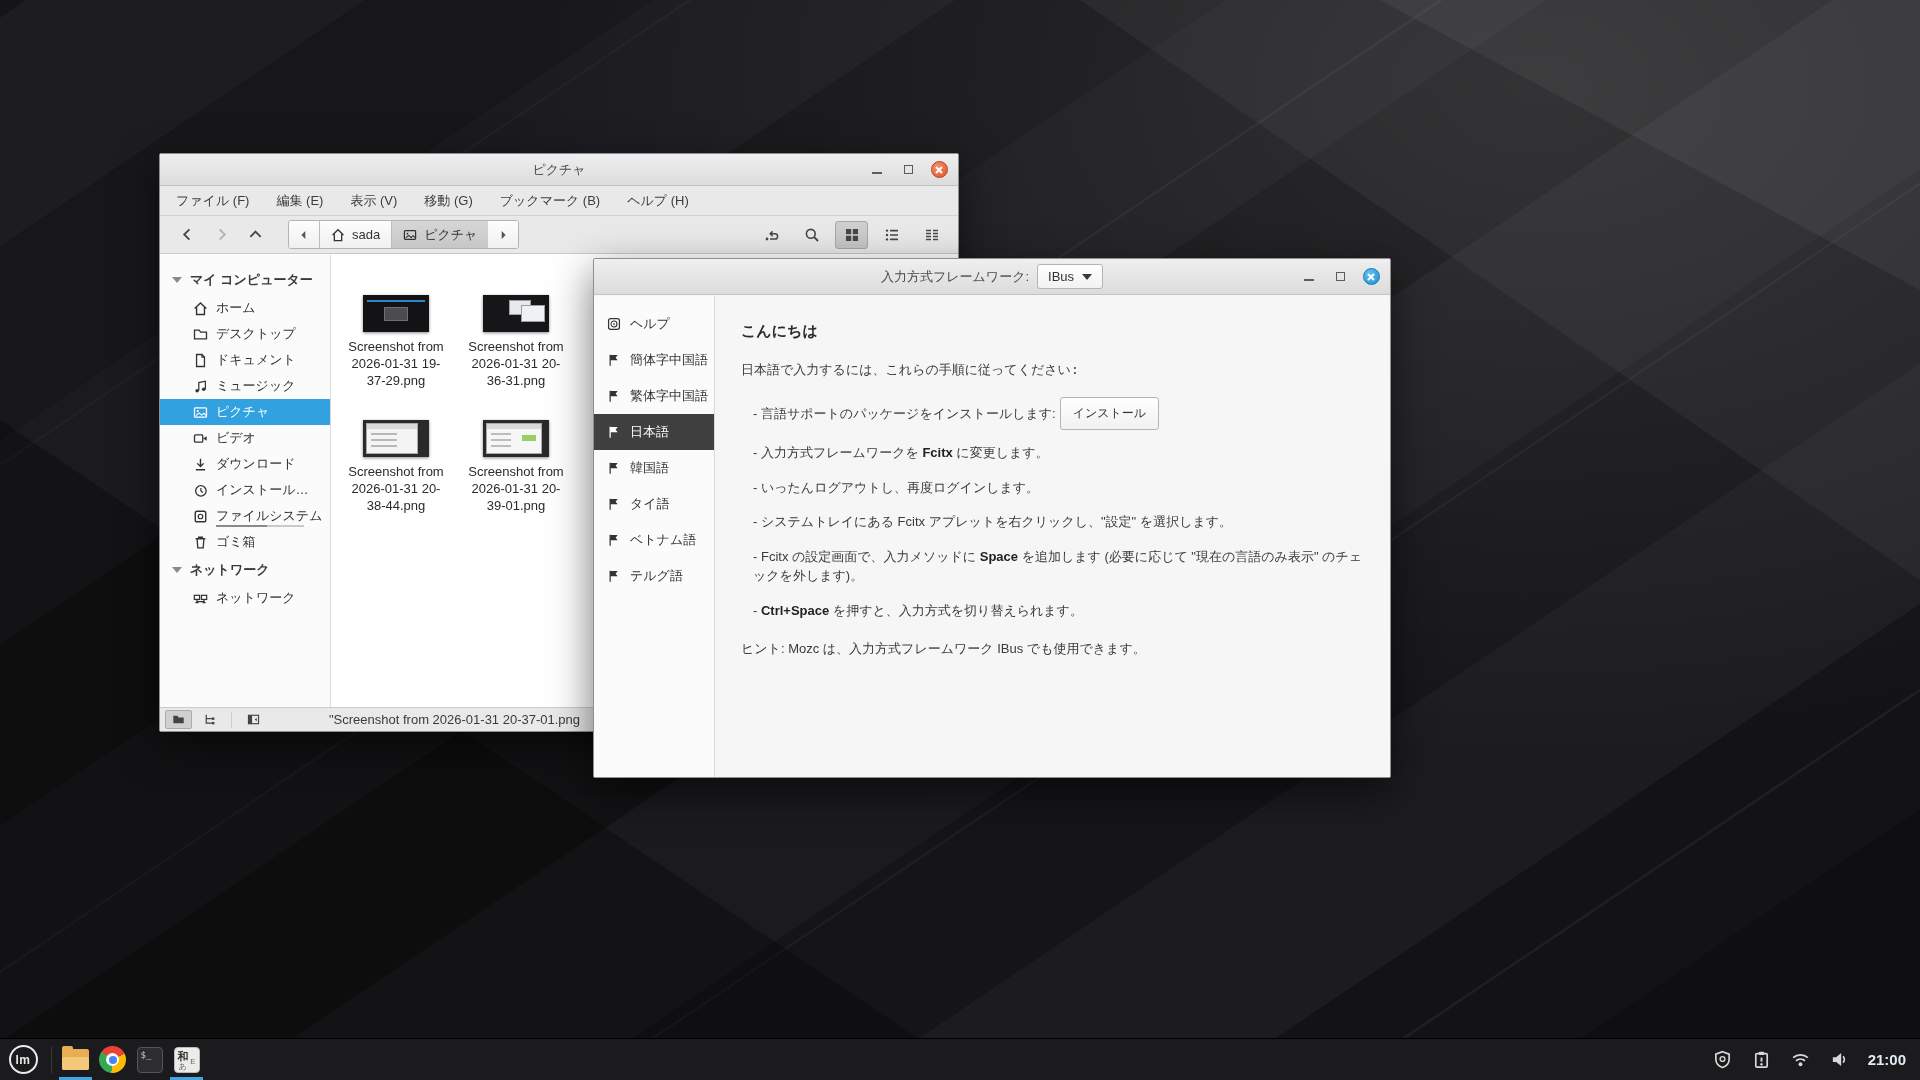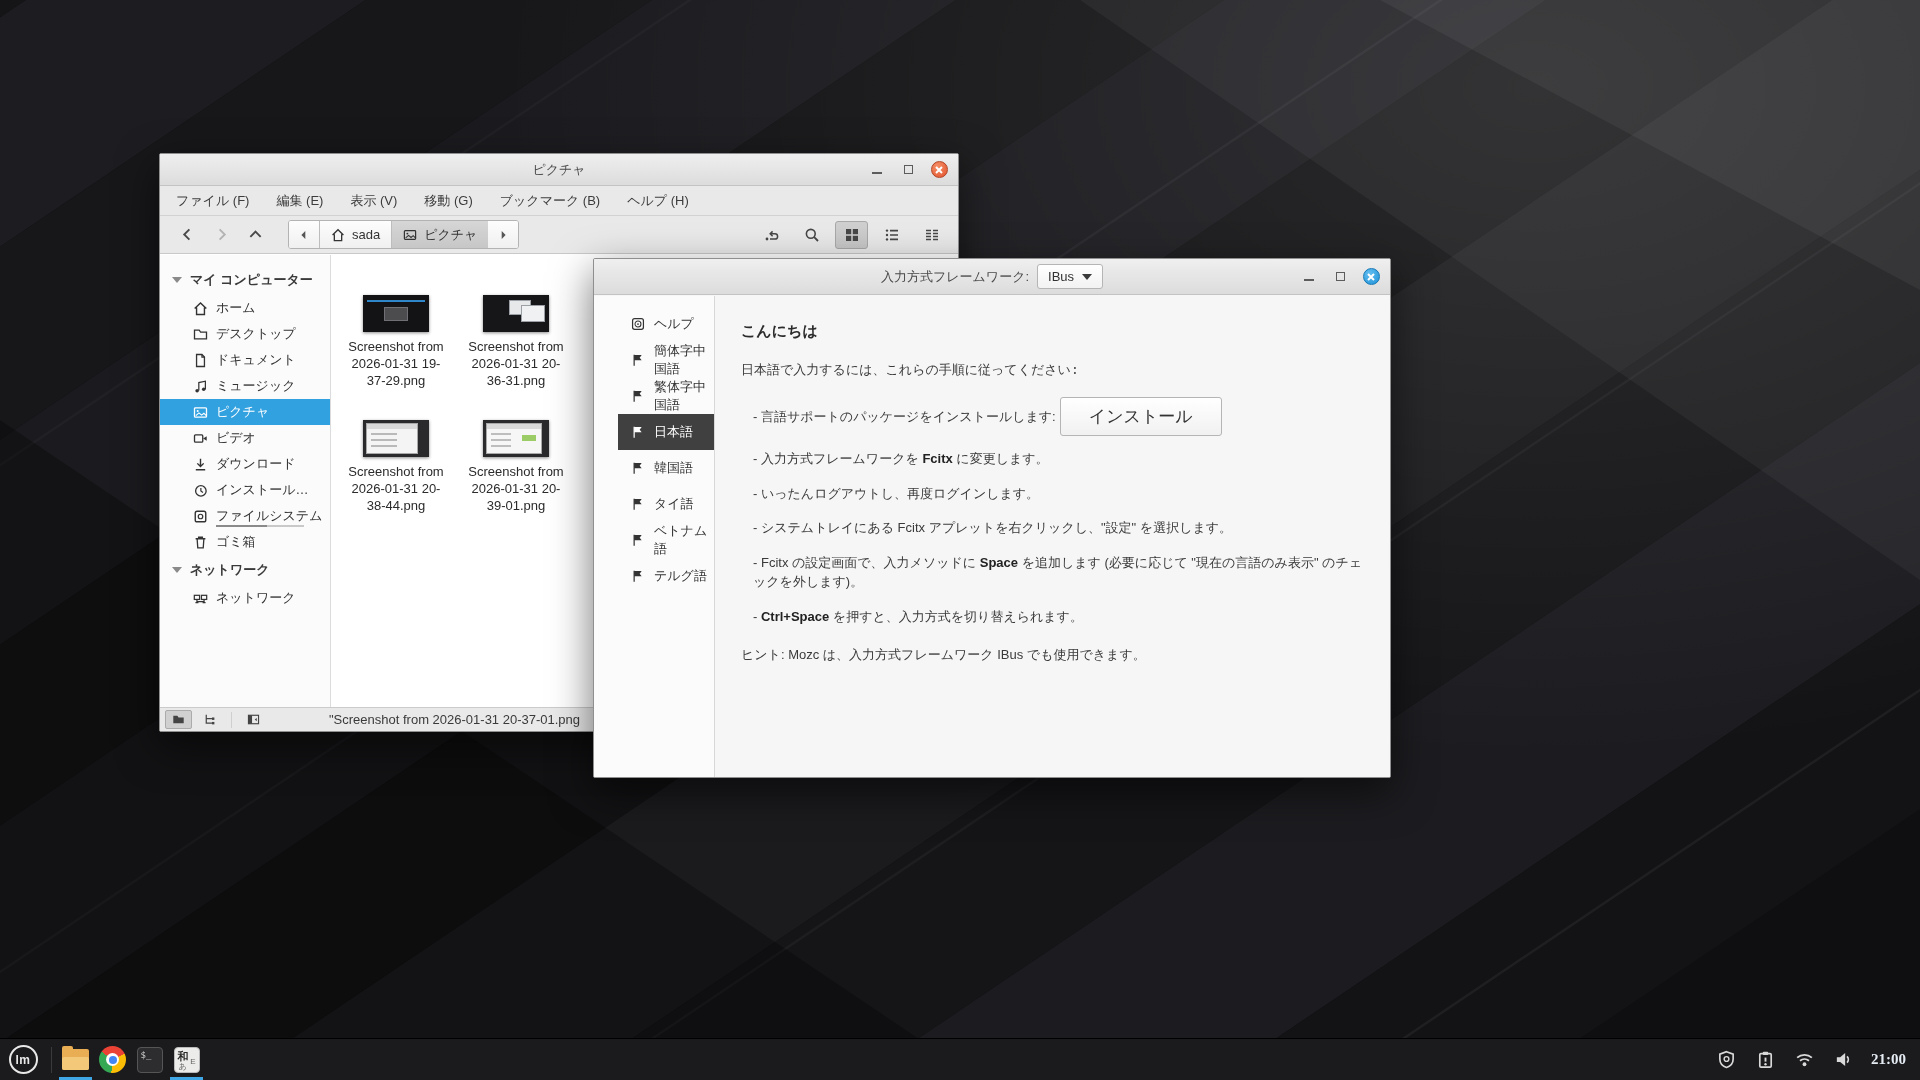"ヘルプ" .im-sidebar { padding-left: 24px -> none }
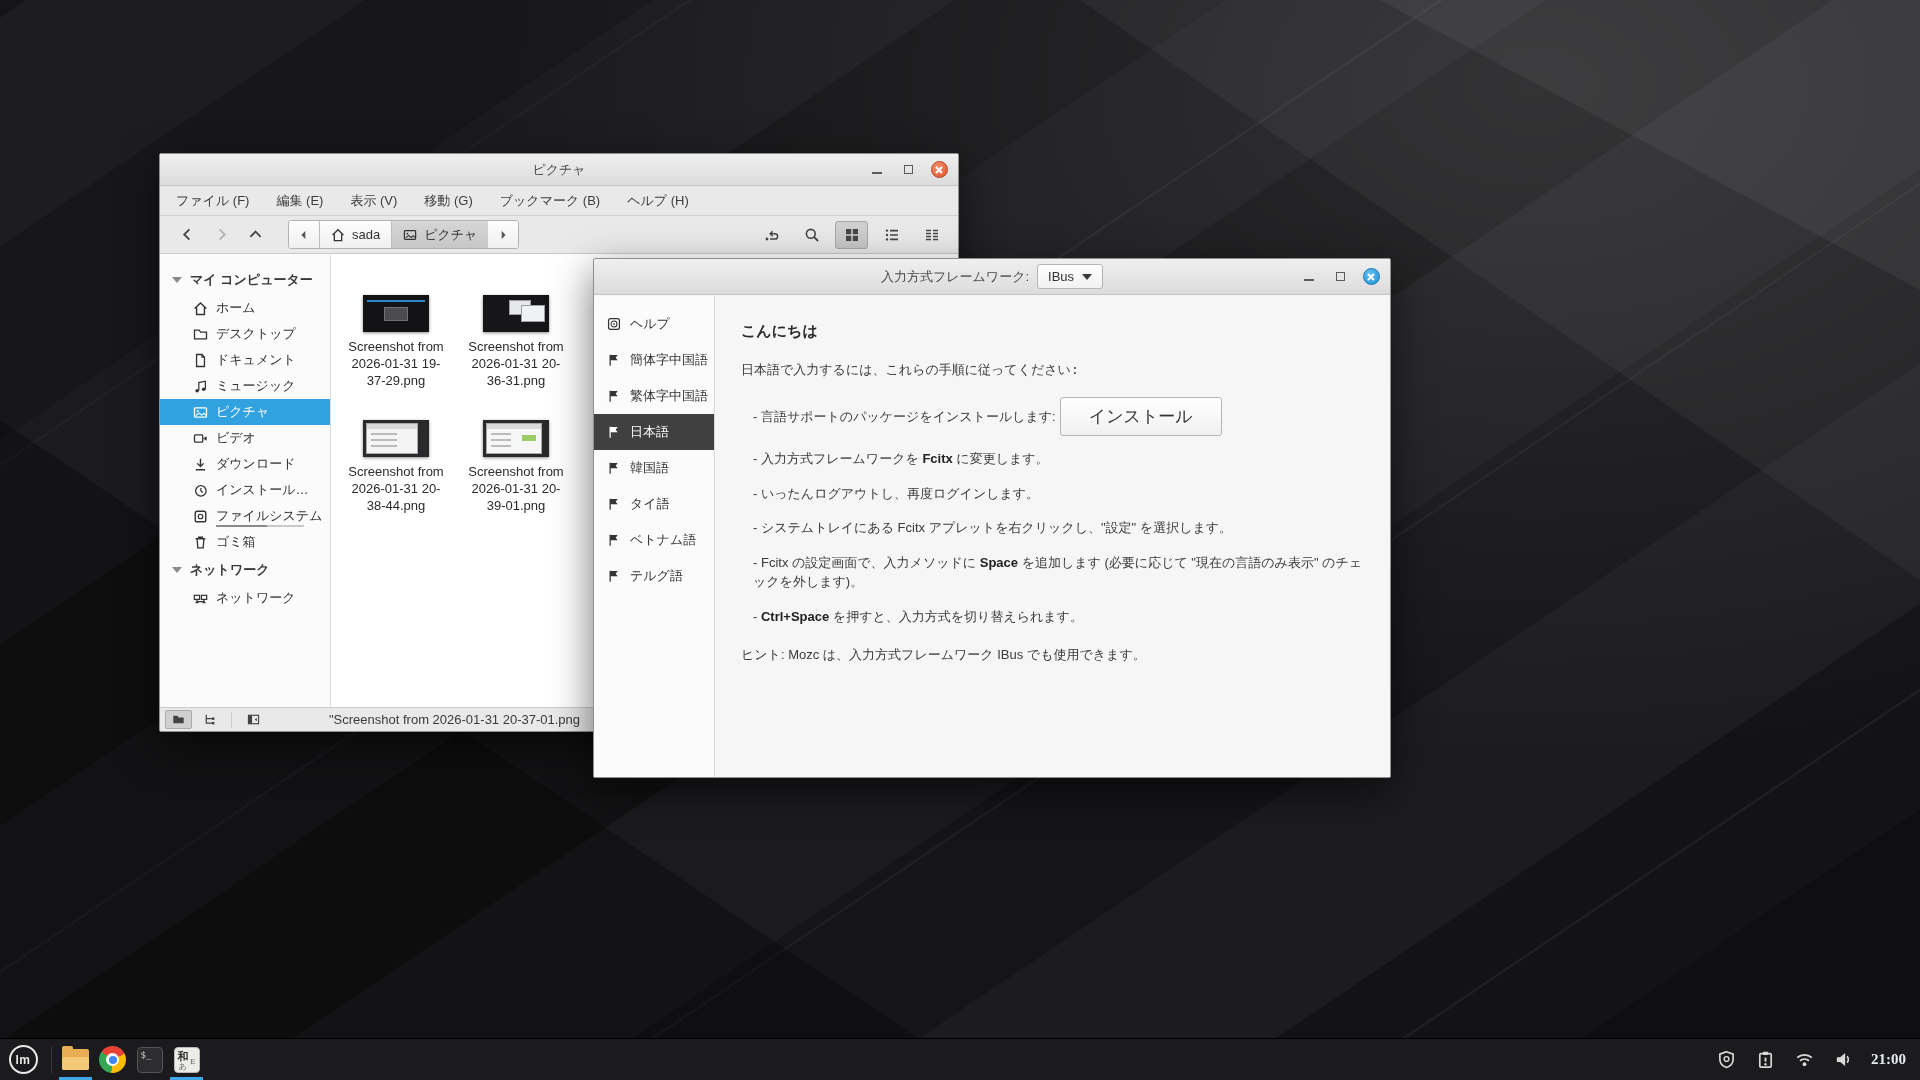"インストール" .btn-install { font-size: 17px -> 12px; padding: 7px 28px -> 7px 12px }
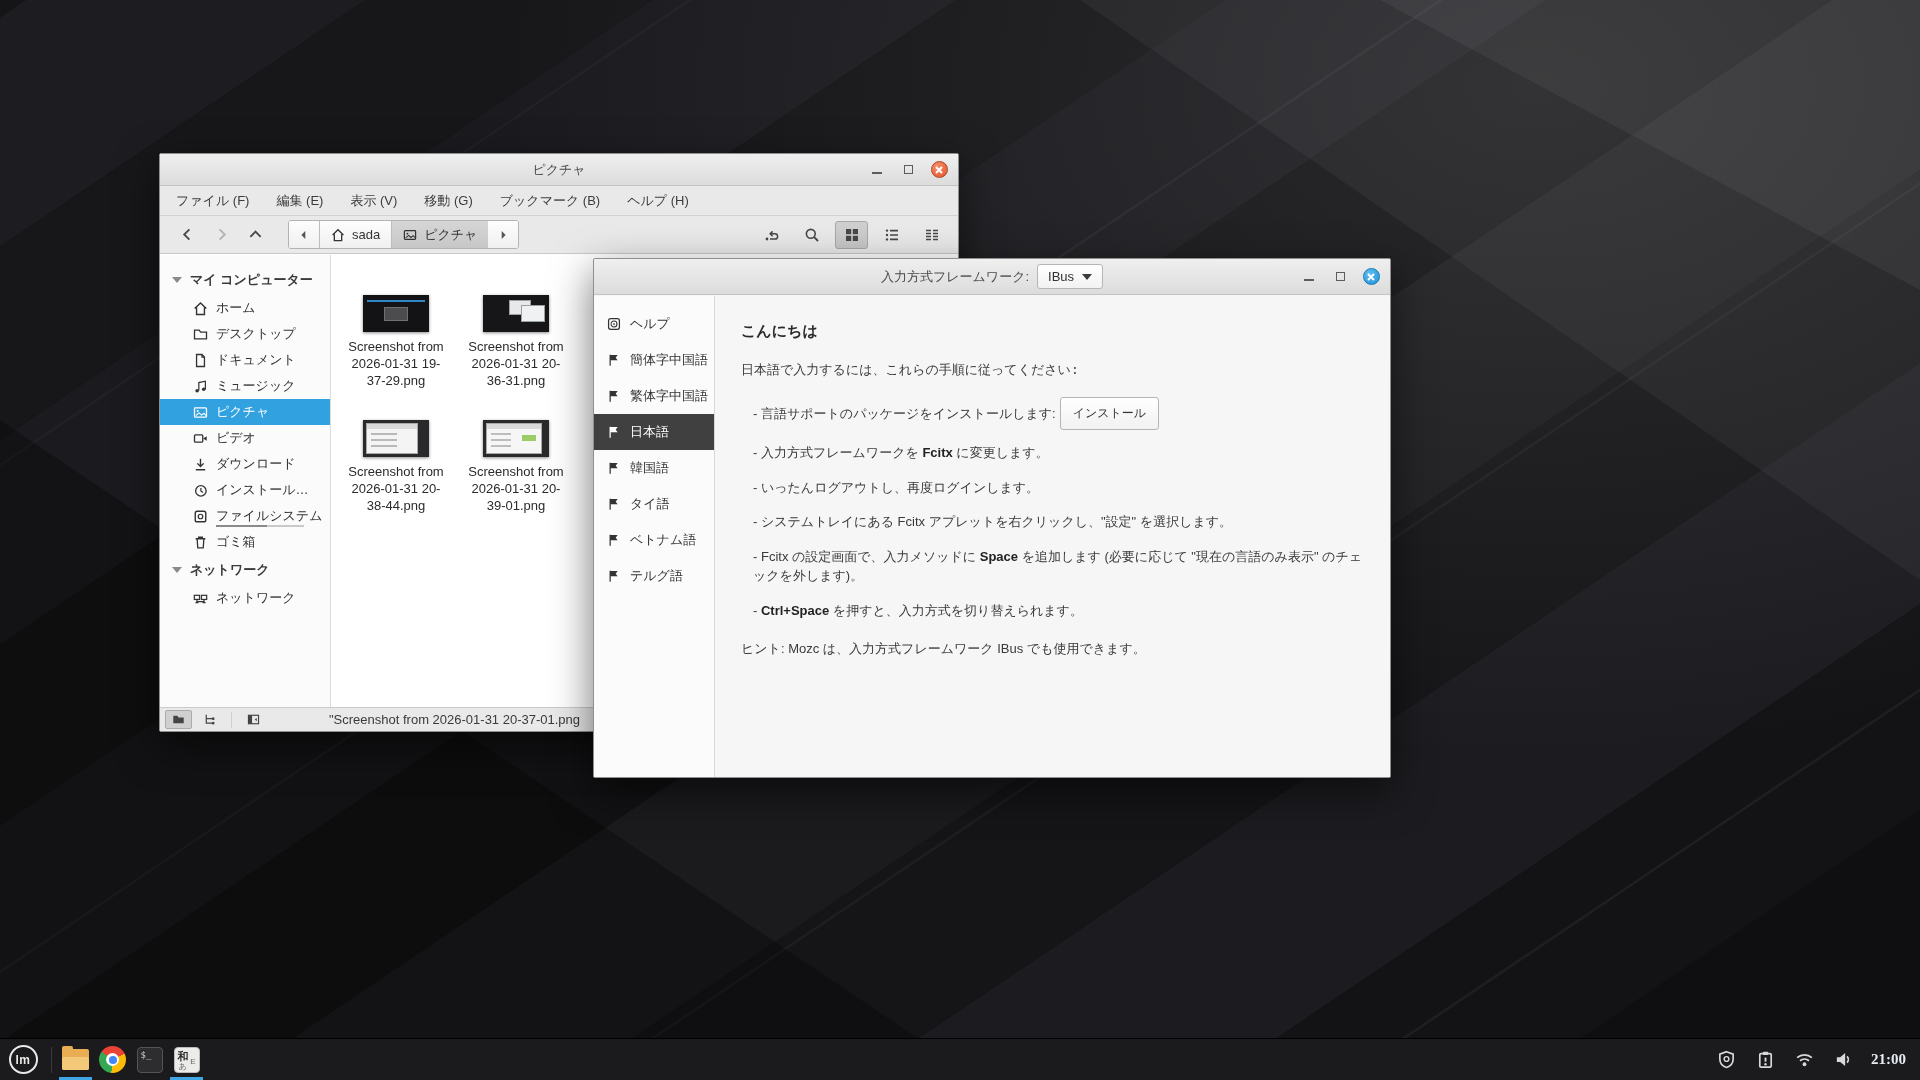"21:00" .clock { font-family: Liberation Serif, serif -> none }
